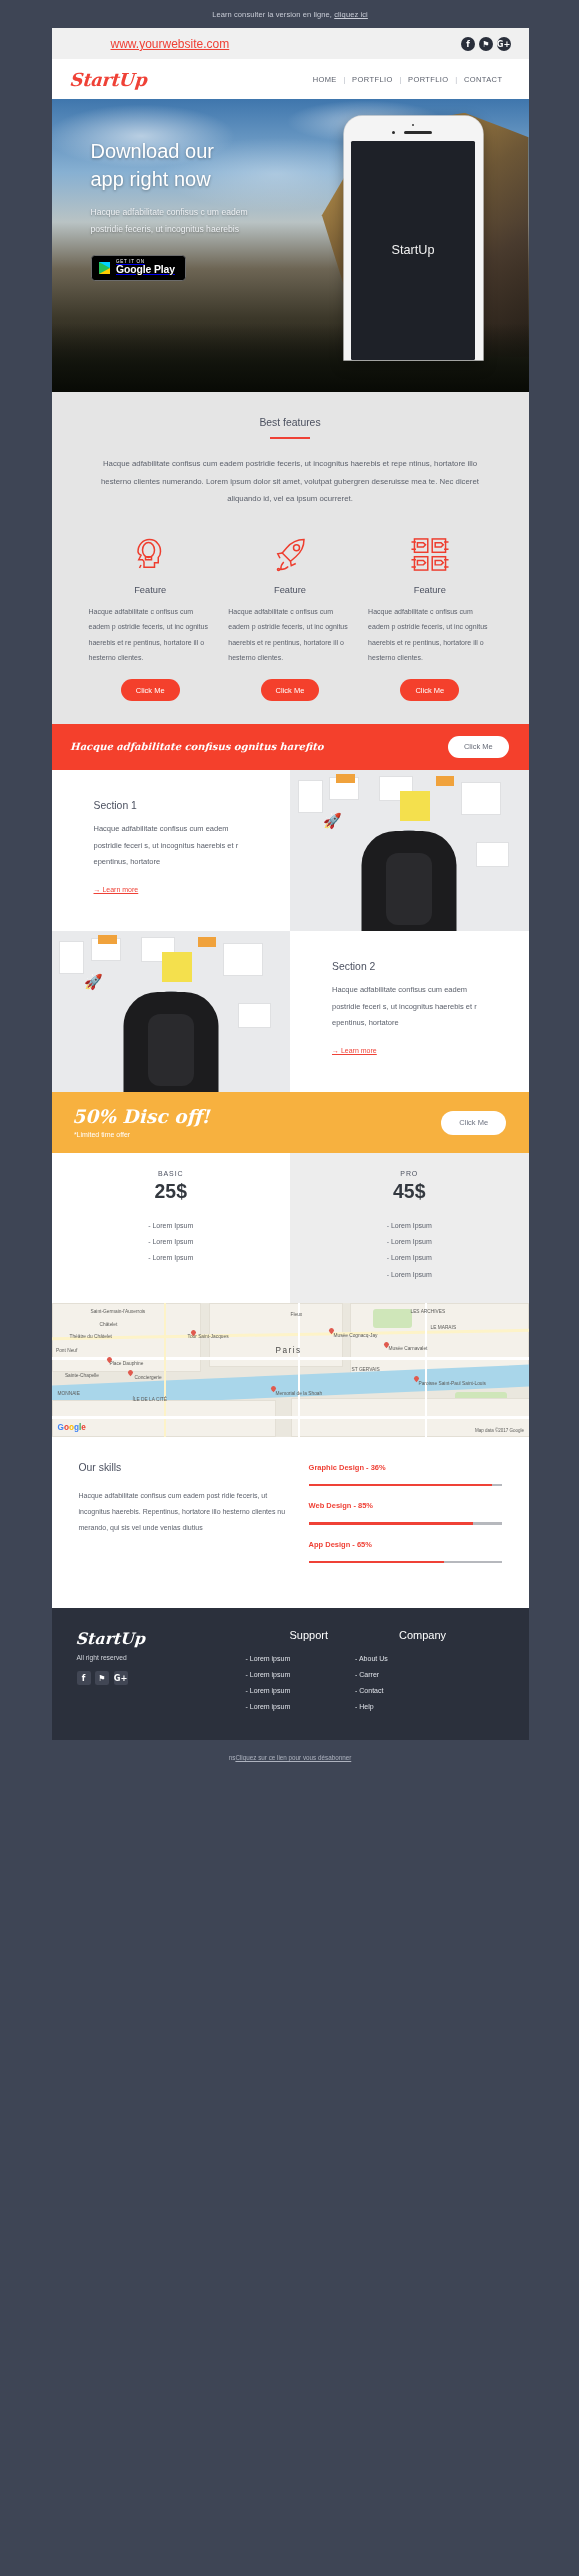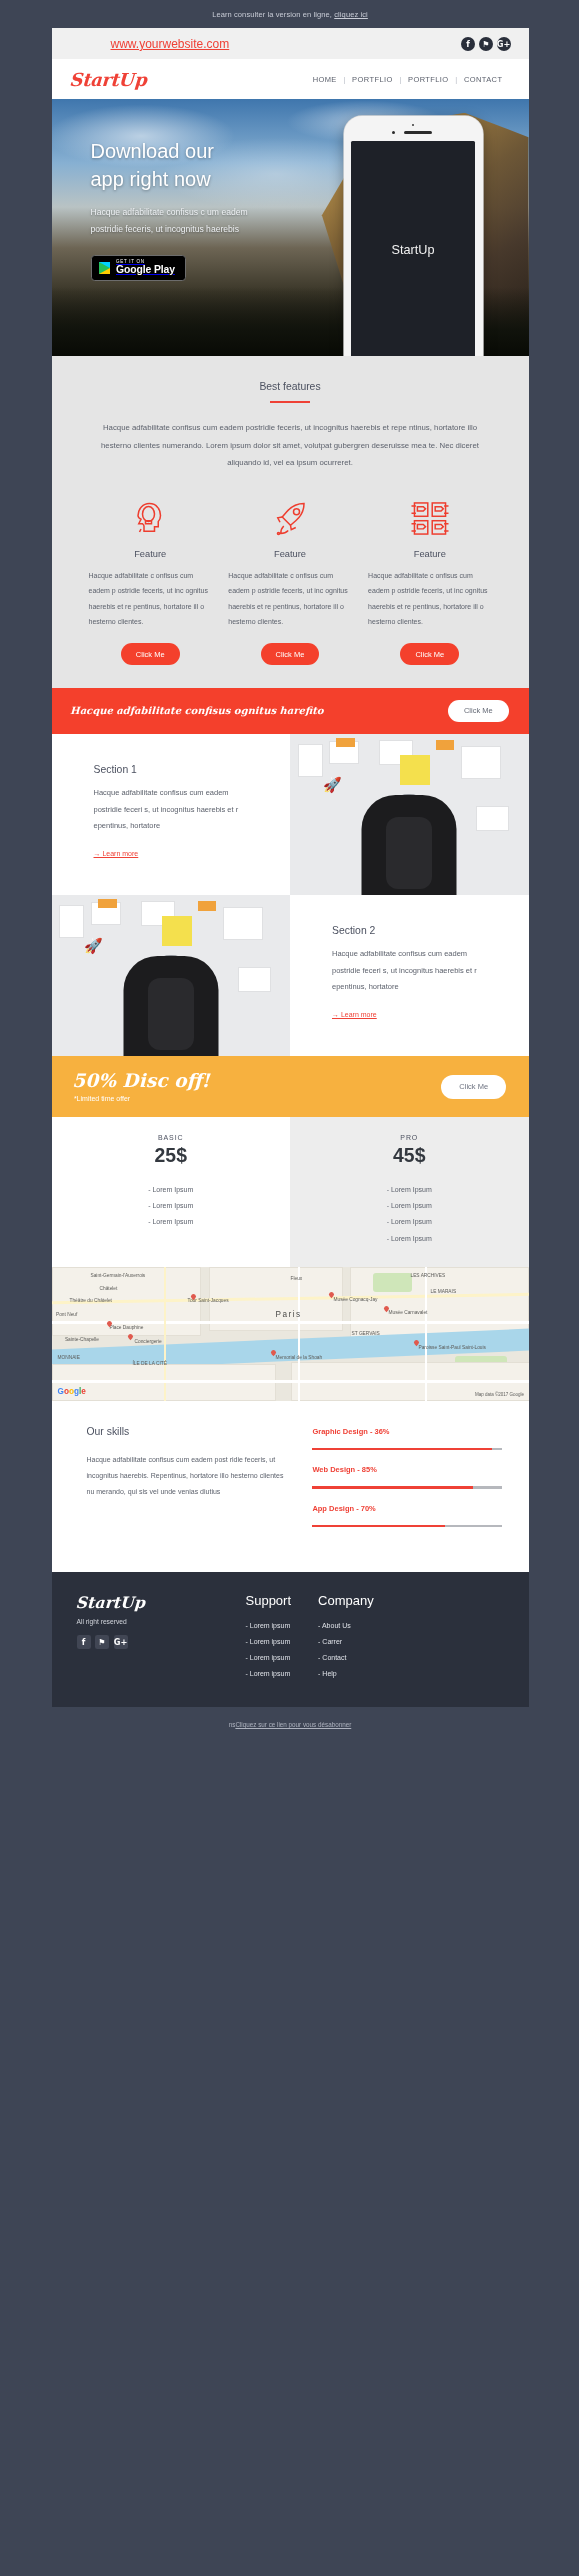"Download our" .hero { height: 257px -> 293px }
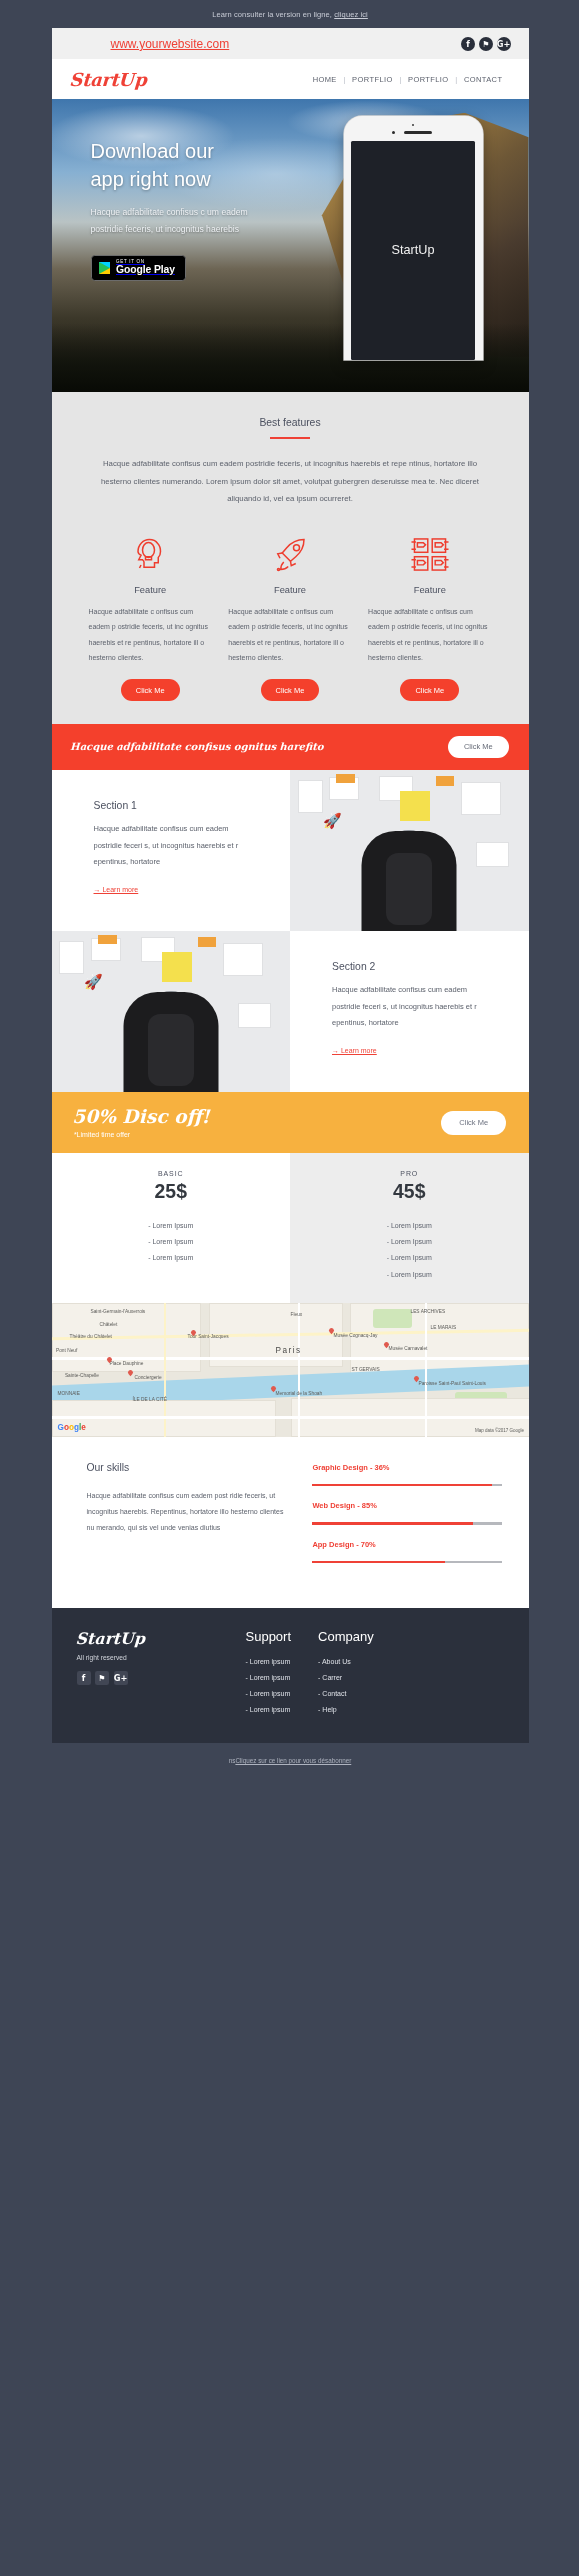"Our skills" .skills .left { margin-left: 8px -> none }
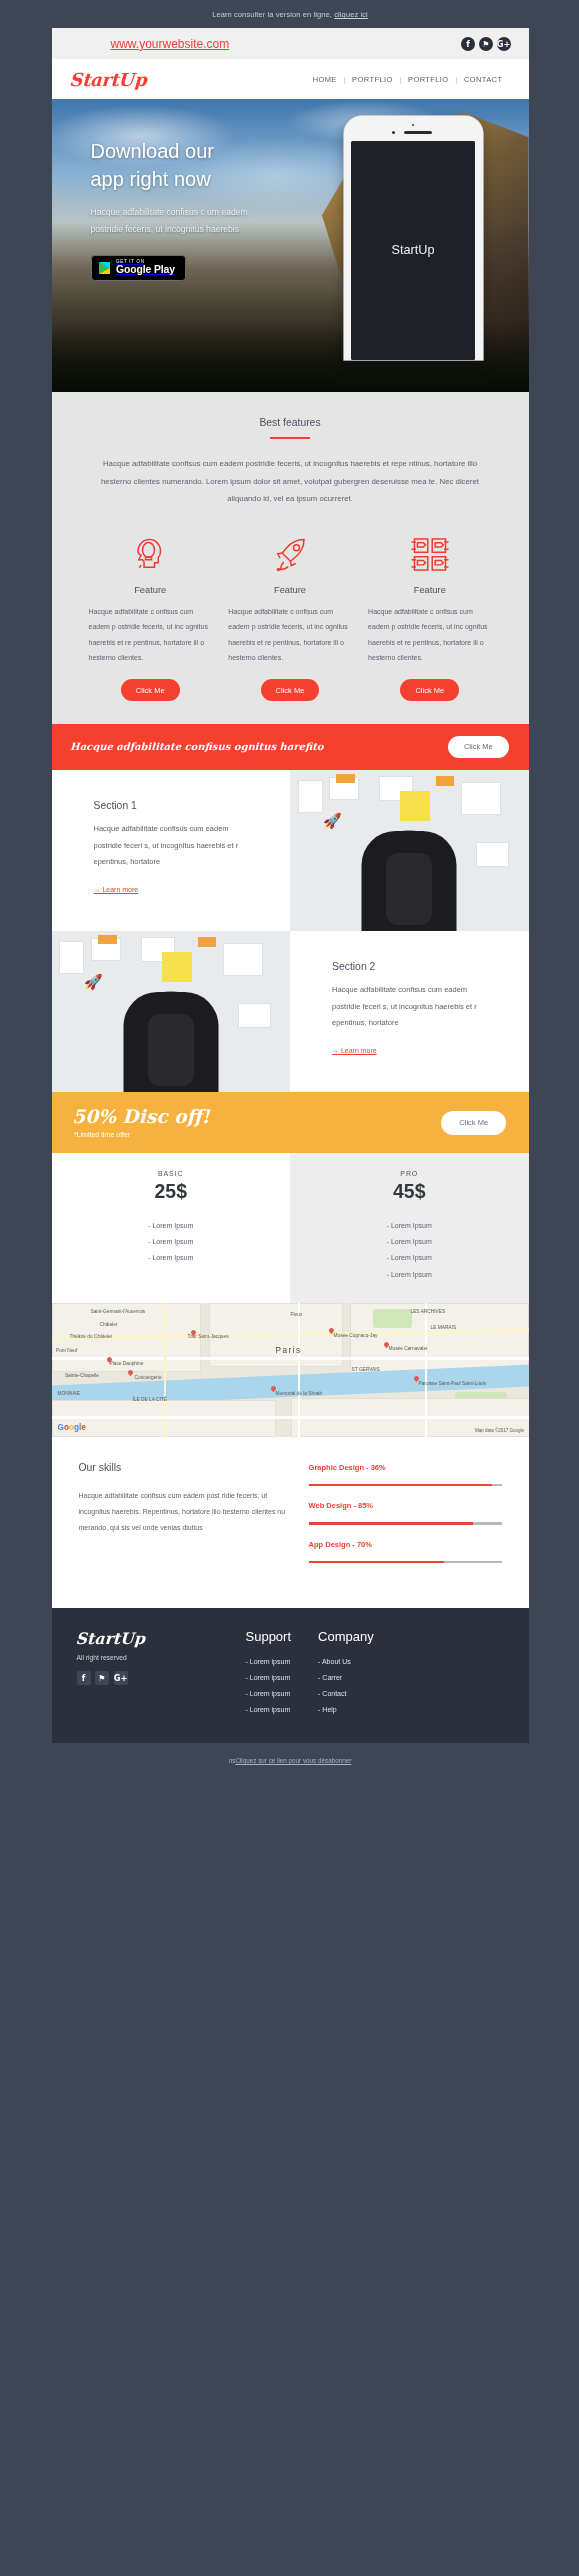"App Design - 70%" div.sname { text: 70% -> 65% }
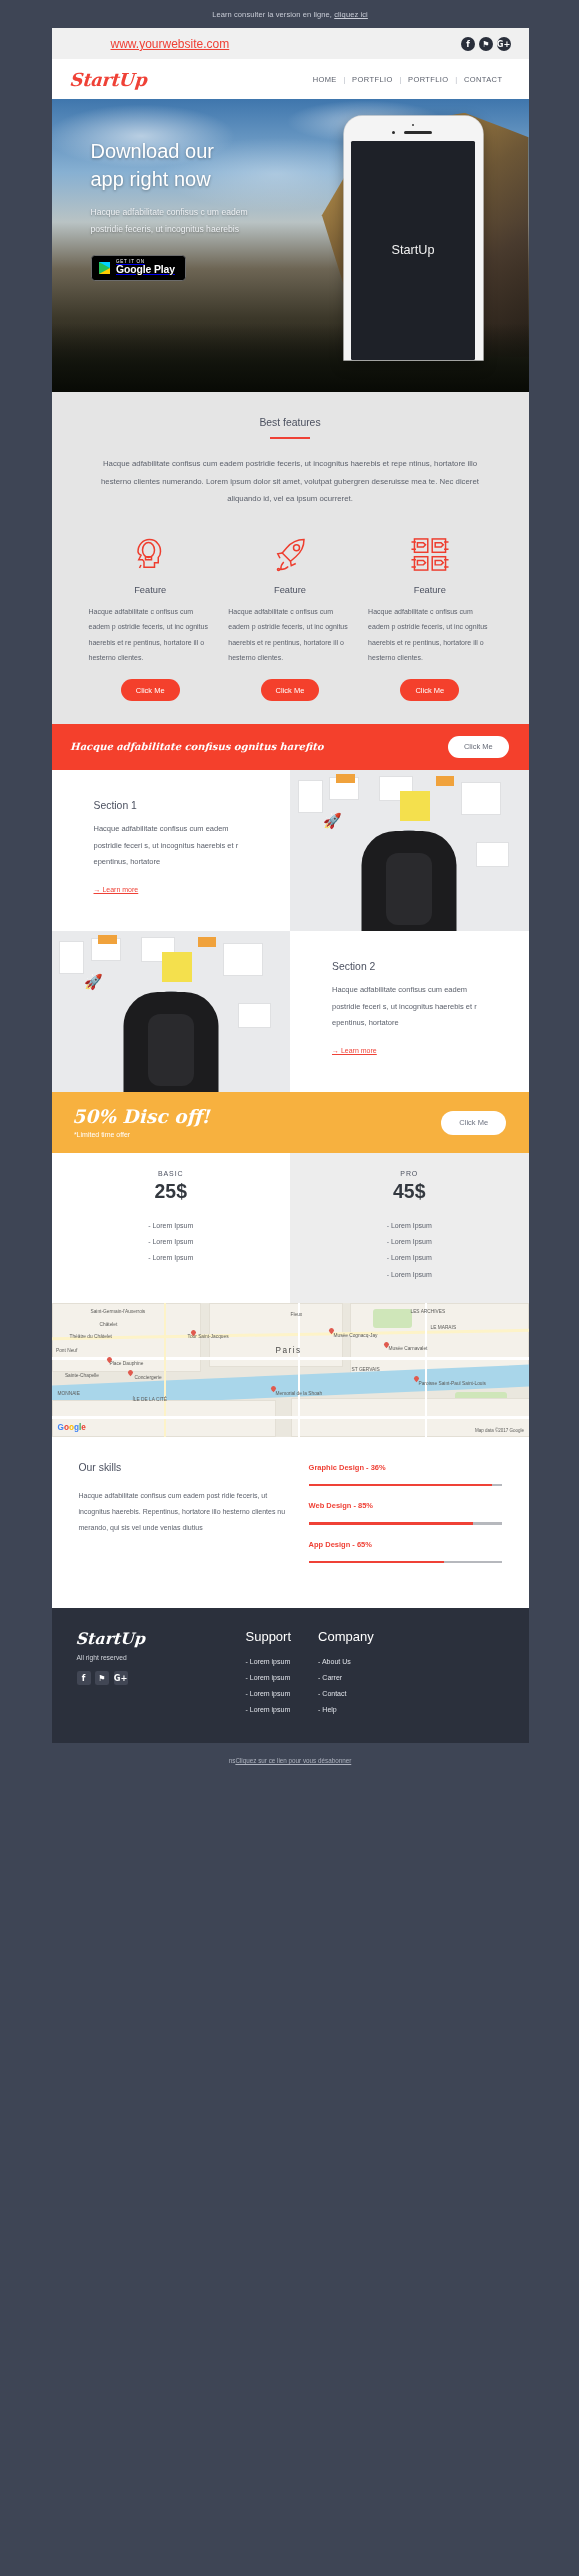"Support" .footer h4 { font-size: 13px -> 11px; margin-left: none -> 44px }
